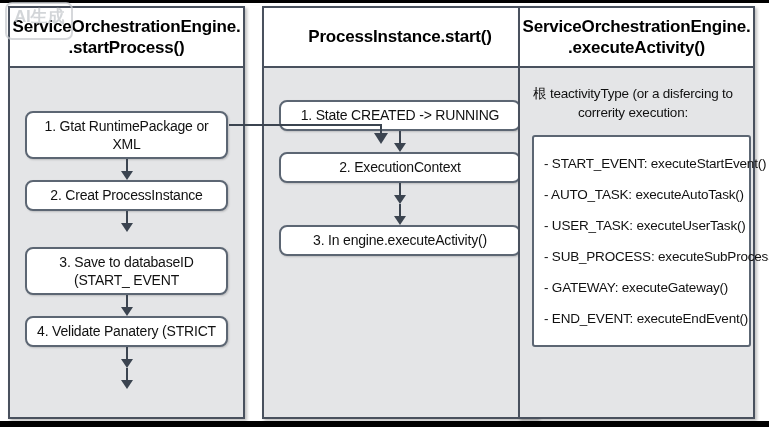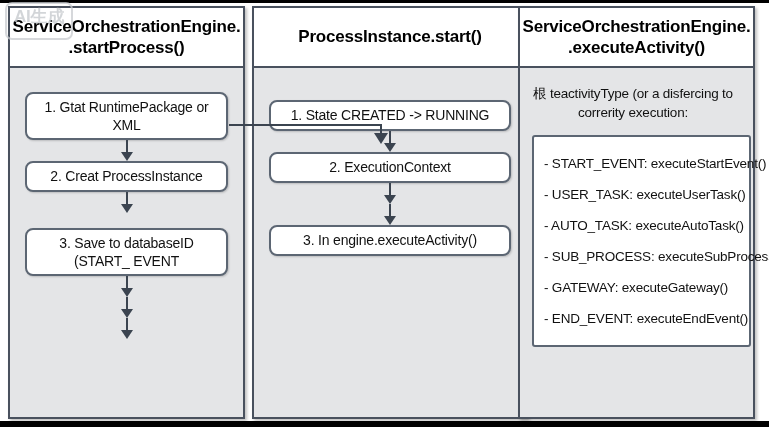"ProcessInstance.start()" div.panel { left: 252px -> 262px }
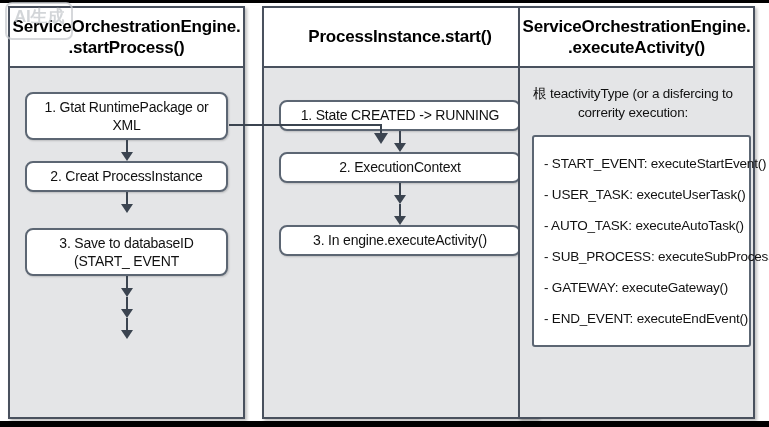"1. Gtat RuntimePackage or XML" .body-left { padding-top: 24px -> 43px }
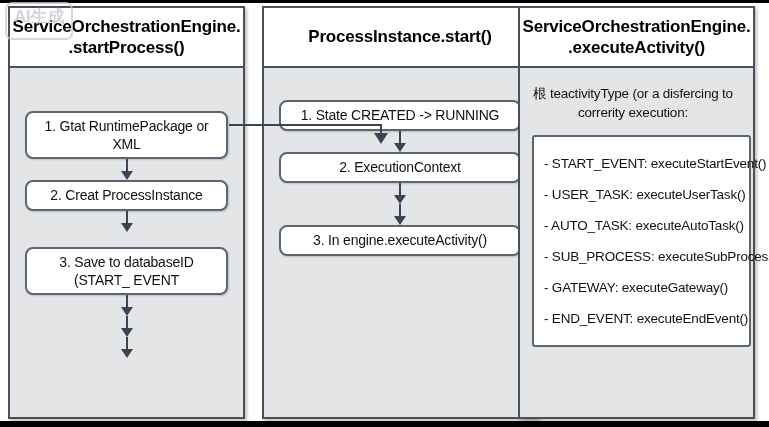"- USER_TASK: executeUserTask()" div.list-item { order: before "- AUTO_TASK: executeAutoTask()" -> after "- AUTO_TASK: executeAutoTask()" }
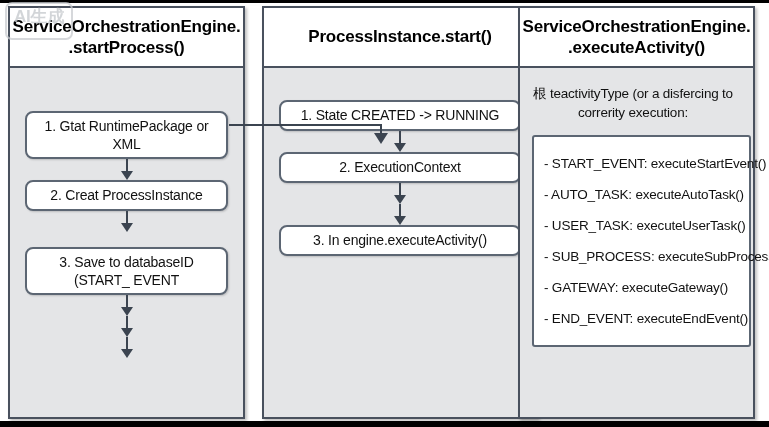"4. Velidate Panatery (STRICT" div.step { html: none -> <div>4. Velidate Panatery (STRICT</div> }
